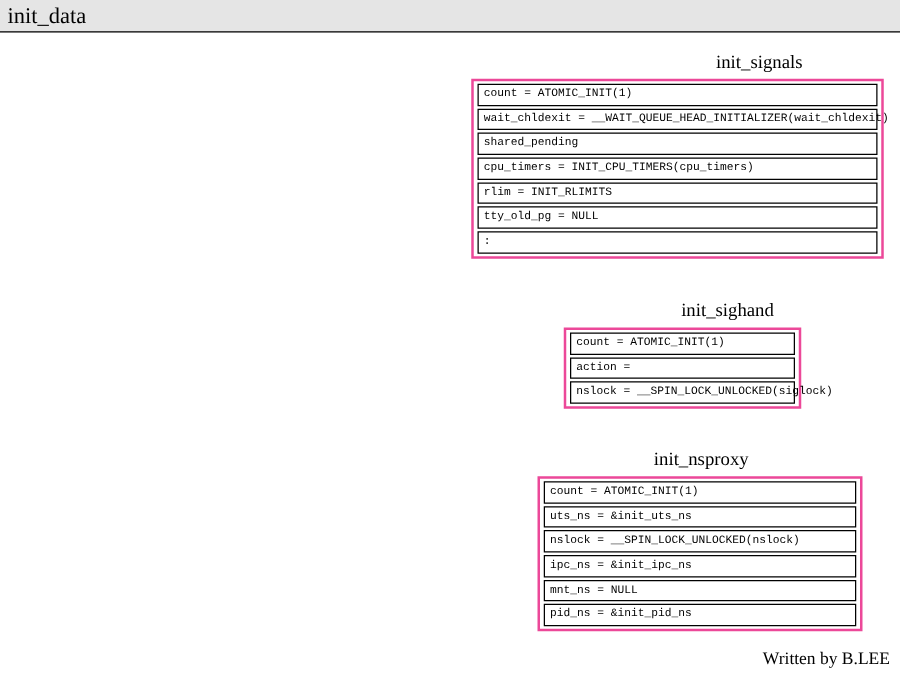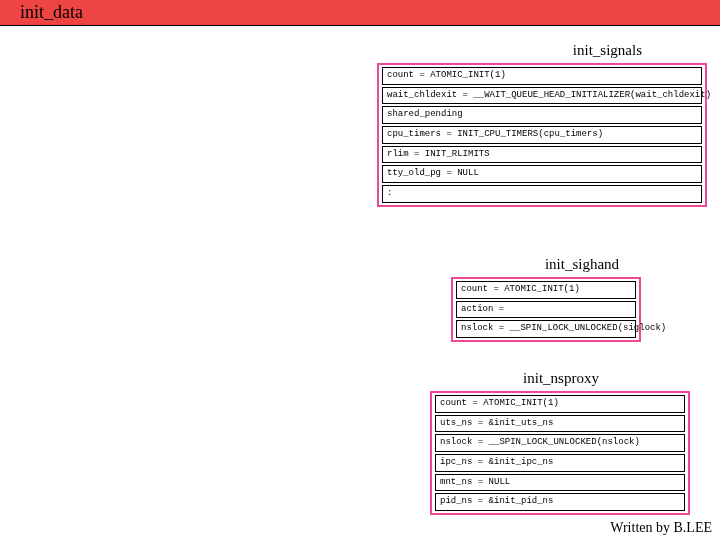"init_data" .header { background: #ef4444 -> #e5e5e5; padding: 2px 20px -> 2px 6px }
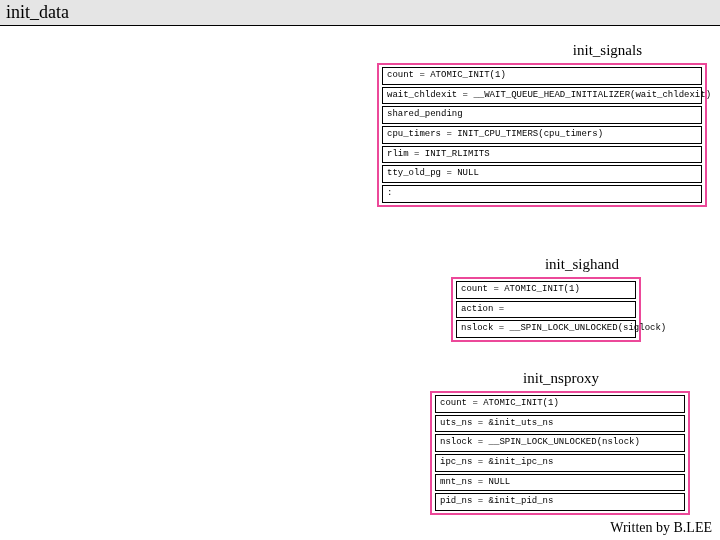"init_sighand" #sec-sighand { top: 230px -> 215px }
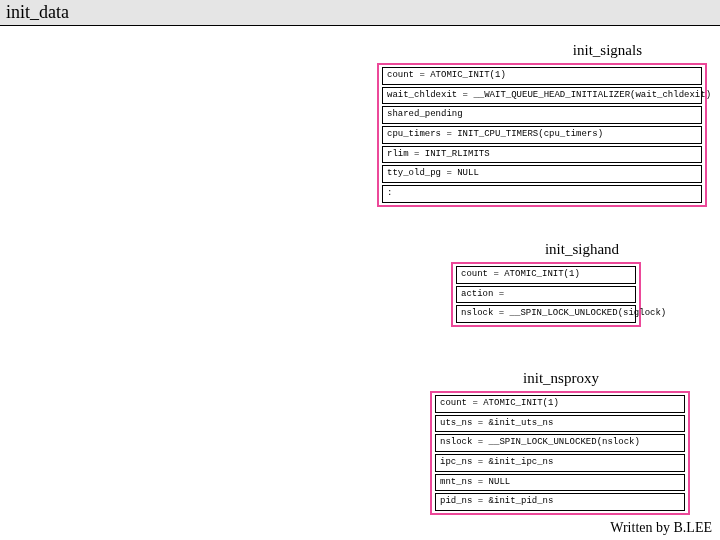"init_nsproxy" #sec-nsproxy { top: 344px -> 334px }
